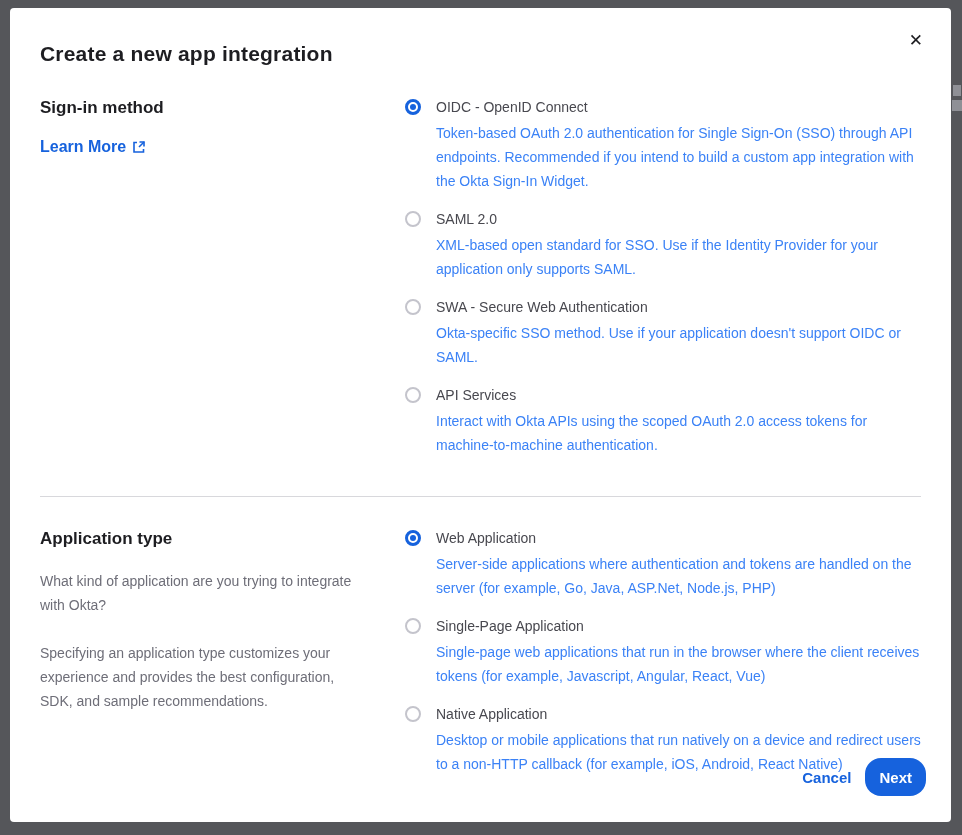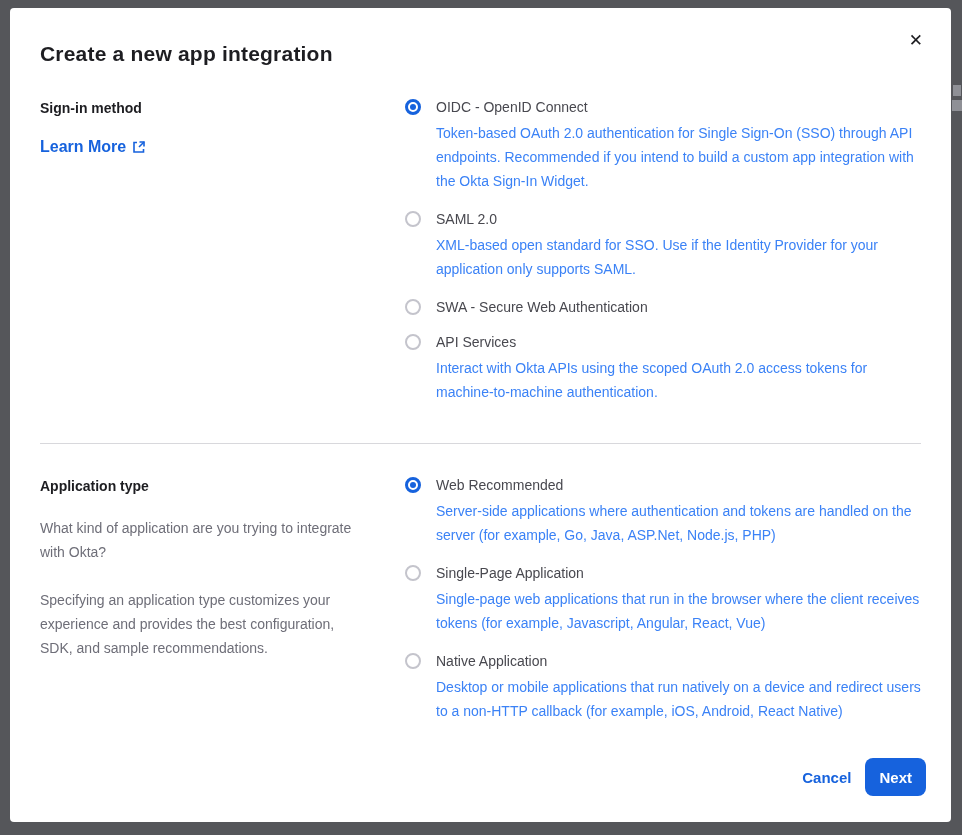"Sign-in method" .section-heading { font-size: 14px -> 17px }
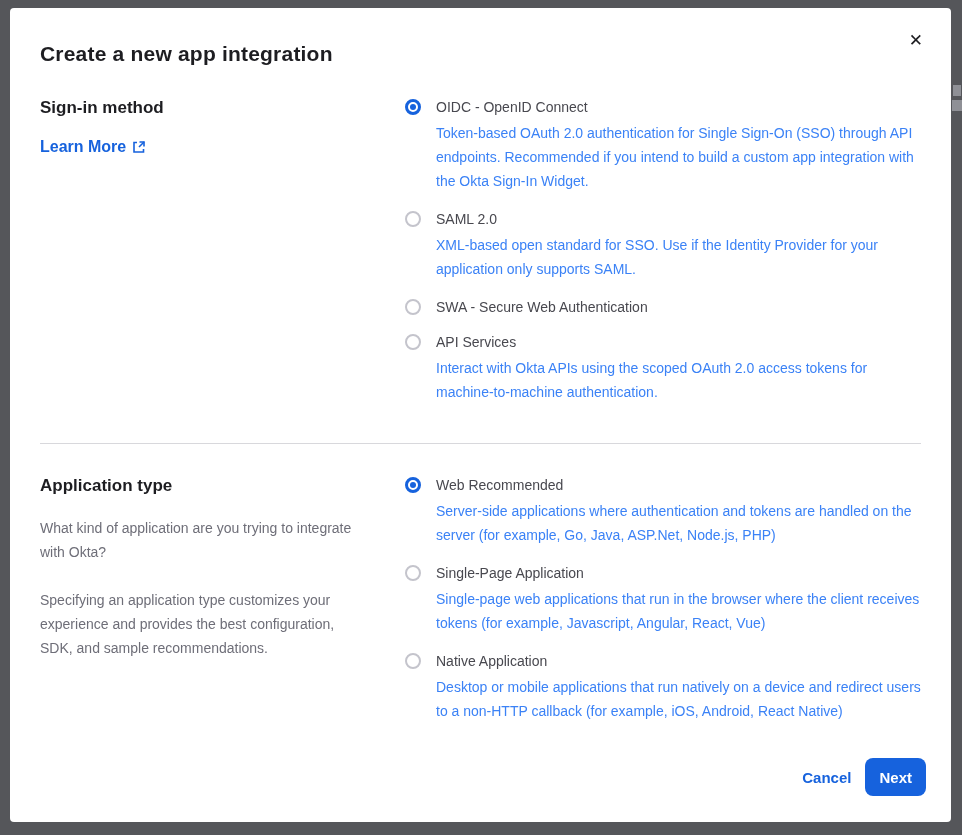"Okta-specific SSO method. Use if" div.option-desc { html: none -> <div>Okta-specific SSO method. Use if your application doesn't support OIDC or SAML.</div> }
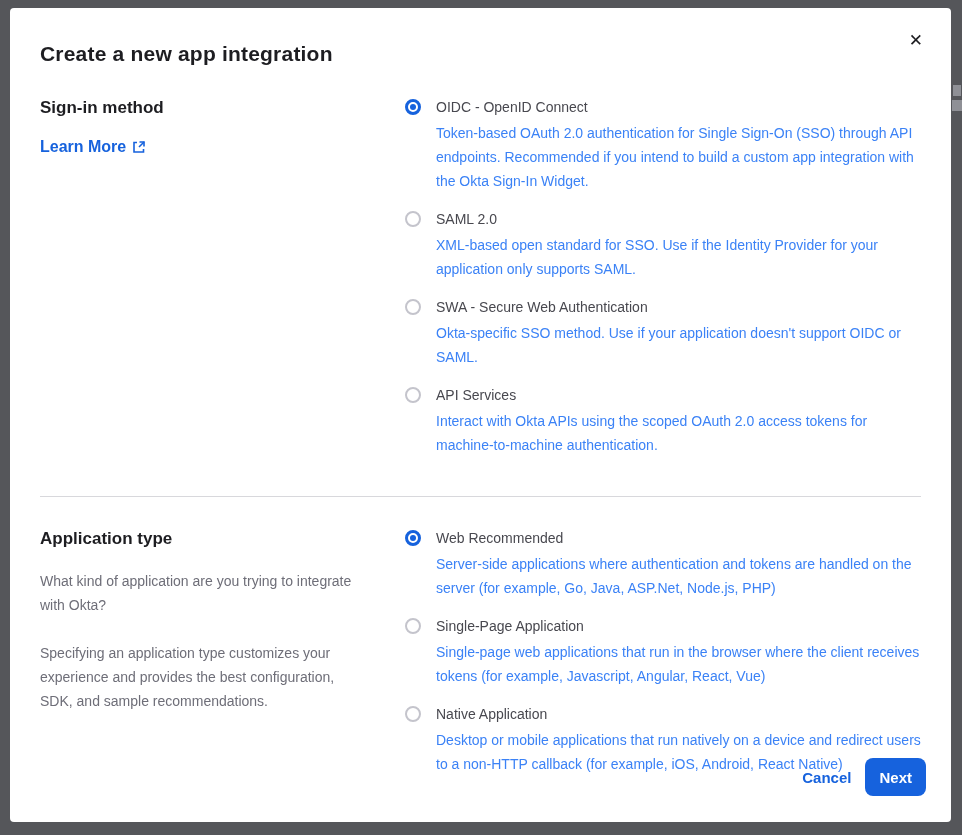"Web Recommended" div.option-label { text: Recommended -> Application }
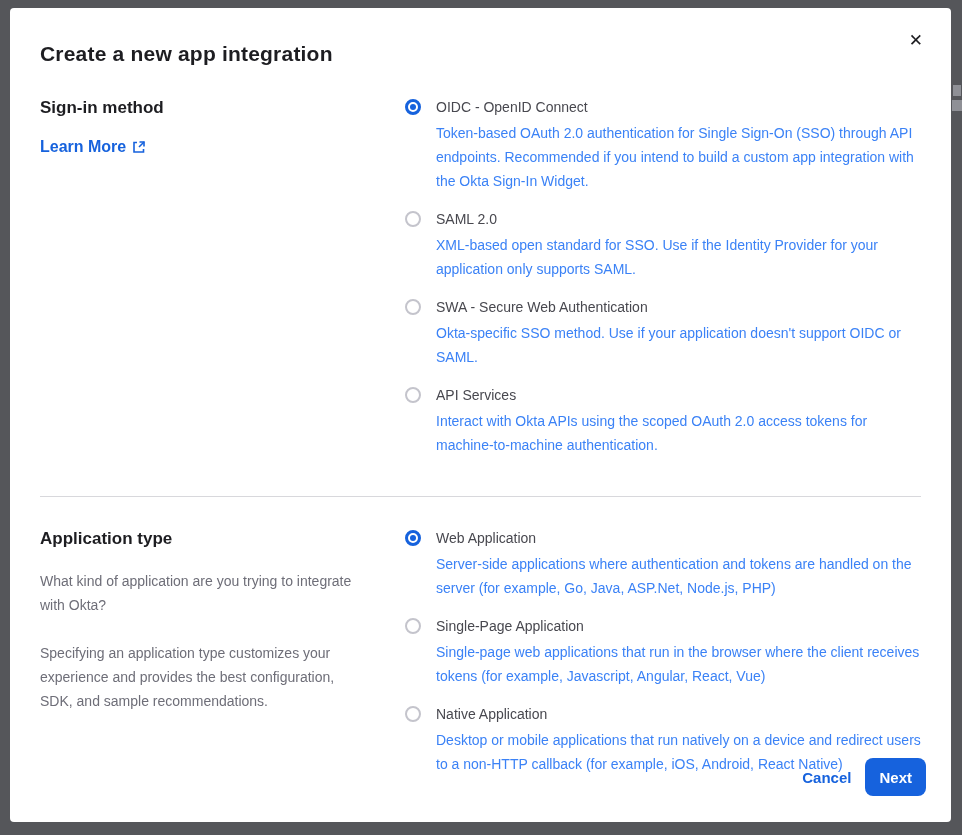"Next" .next-btn { border-radius: 8px -> 16px }
